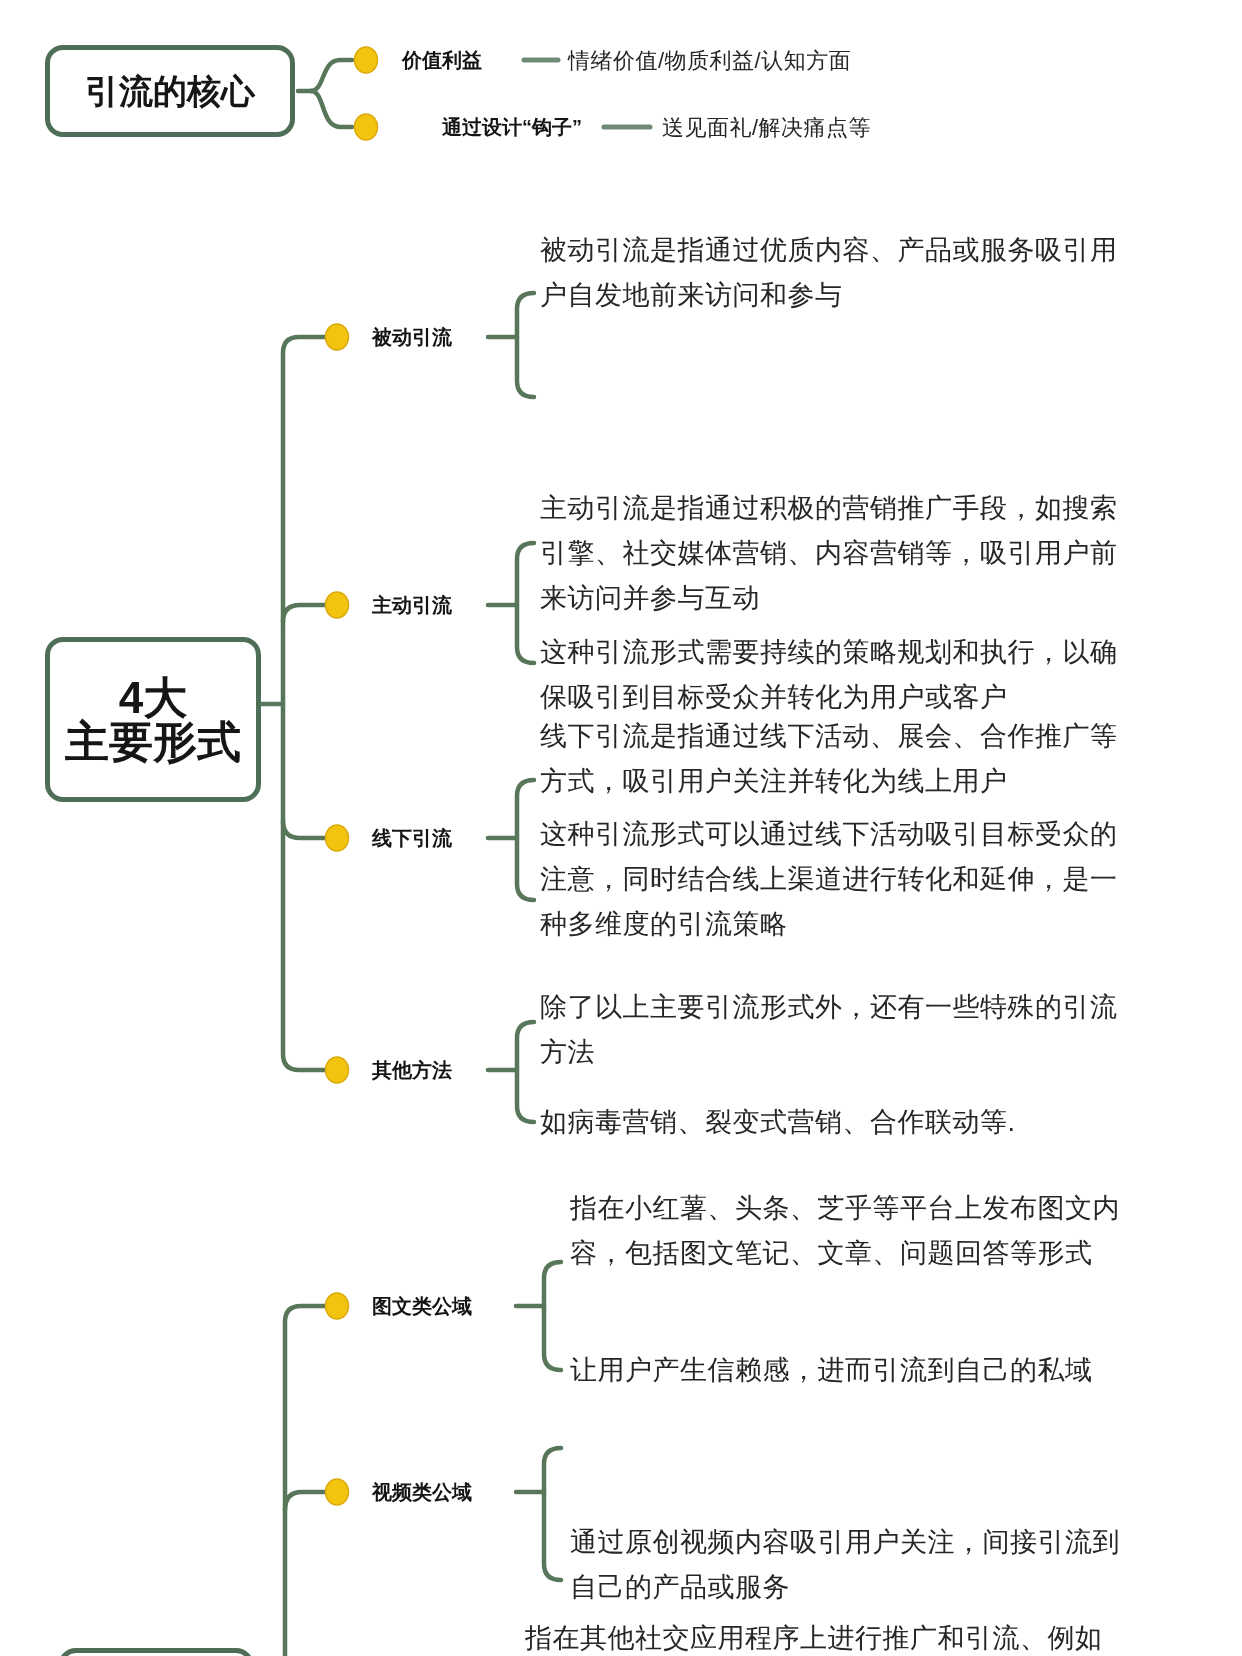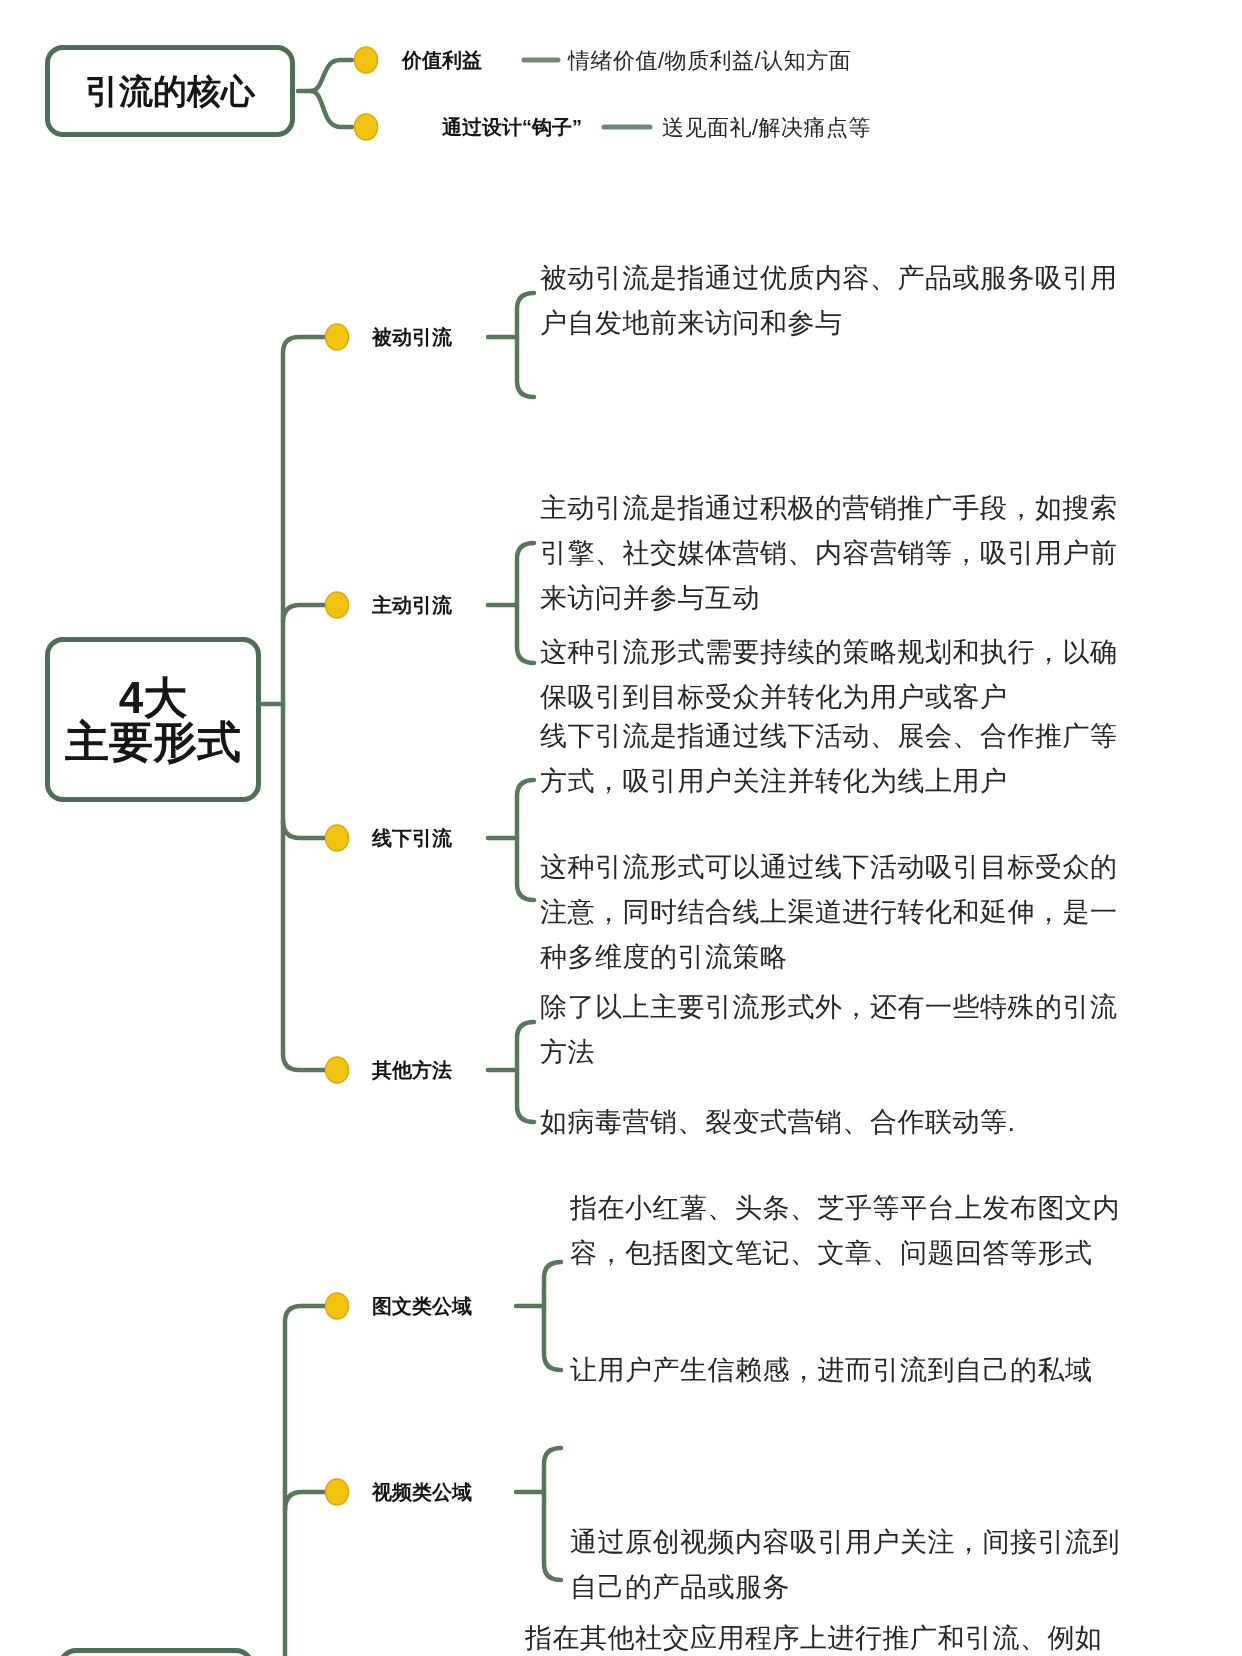"被动引流是指通过优质内容、产品或服务吸引用" div.body-text { margin-top: 28px -> none }
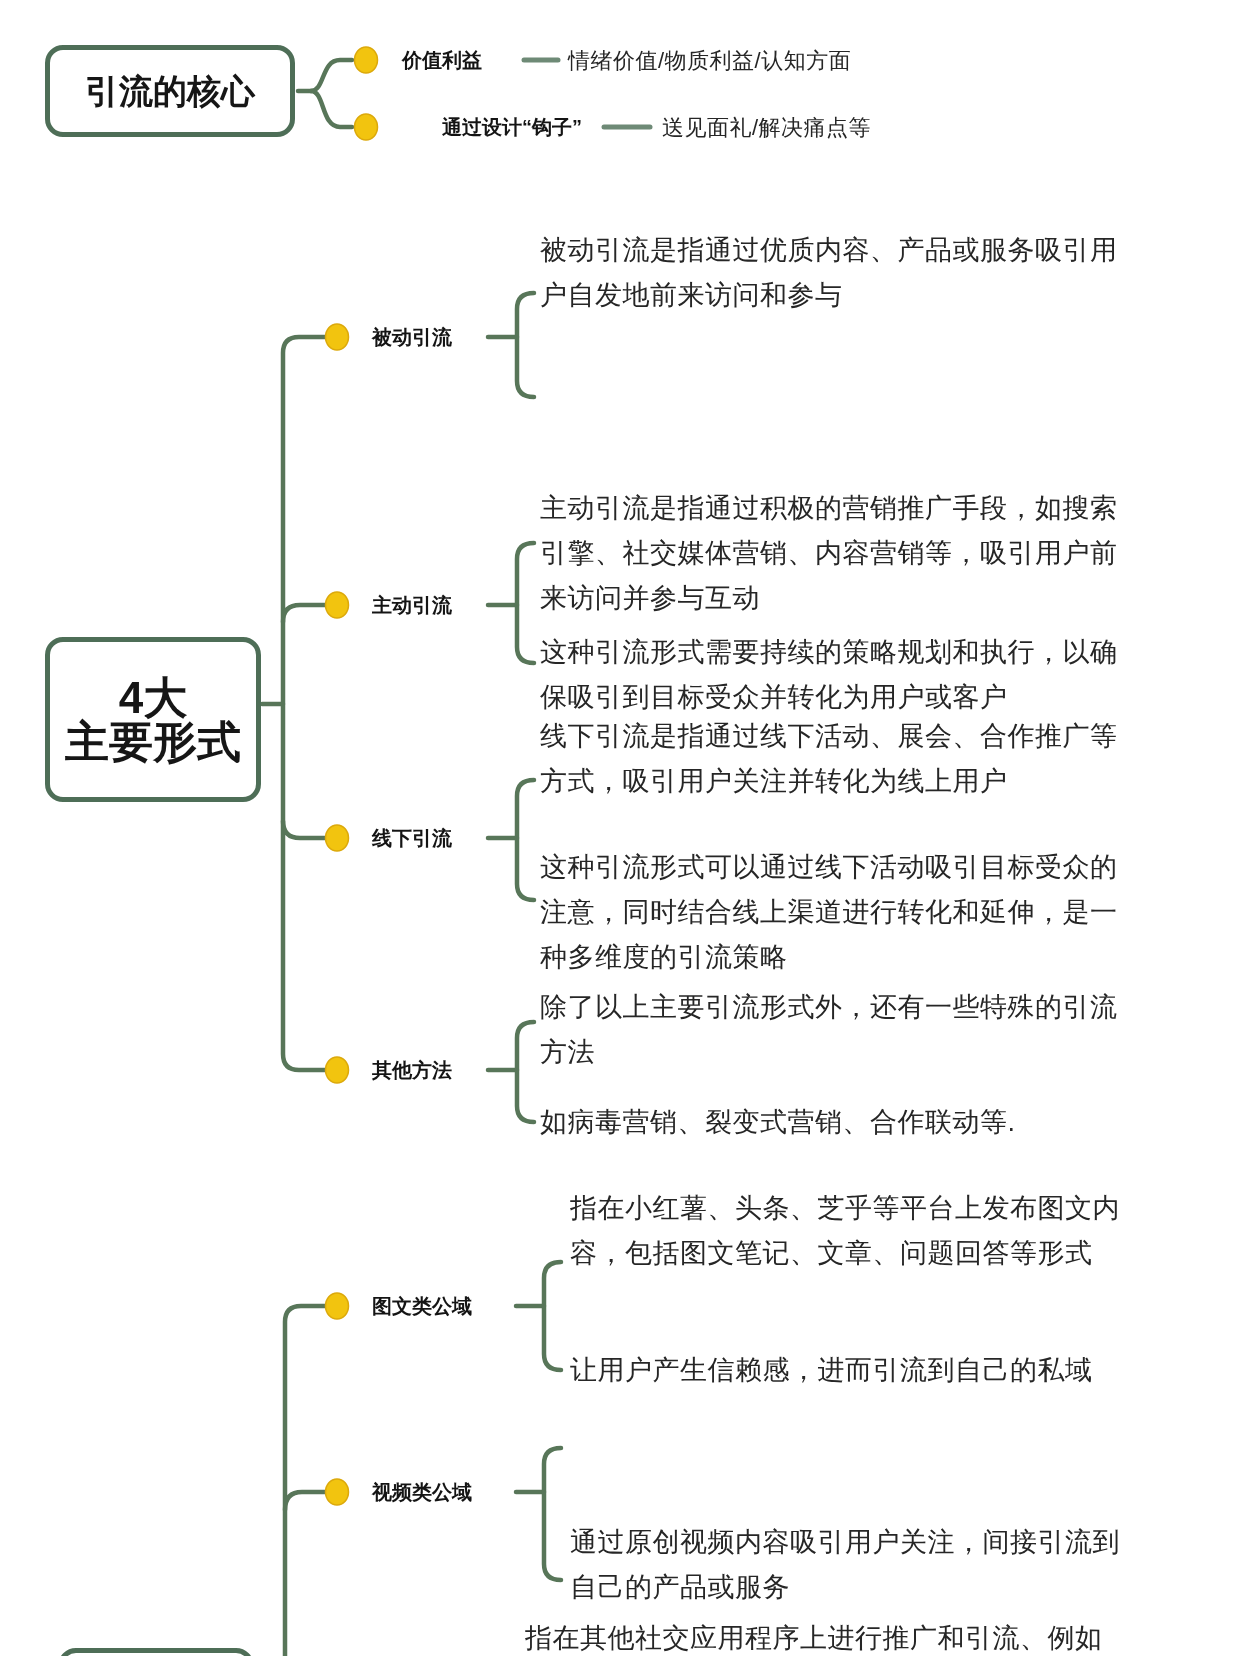"这种引流形式可以通过线下活动吸引目标受众的" div.body-text { margin-top: 33px -> none }
